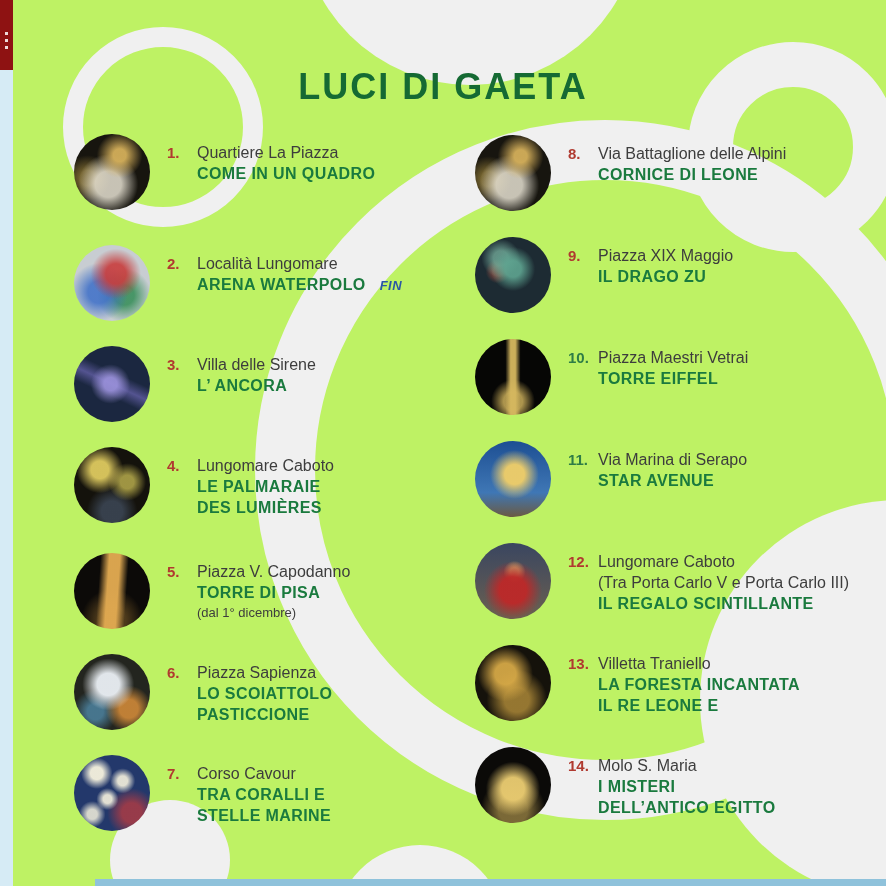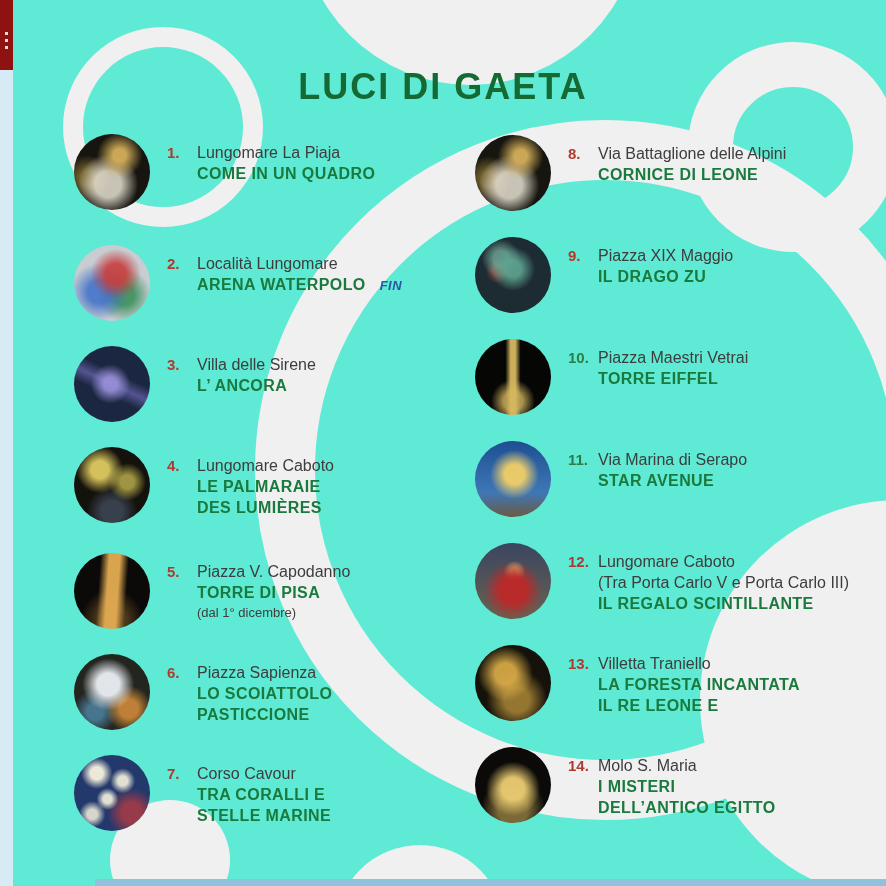"LUCI DI GAETA" .page { background: #5eead4 -> #bef264 }
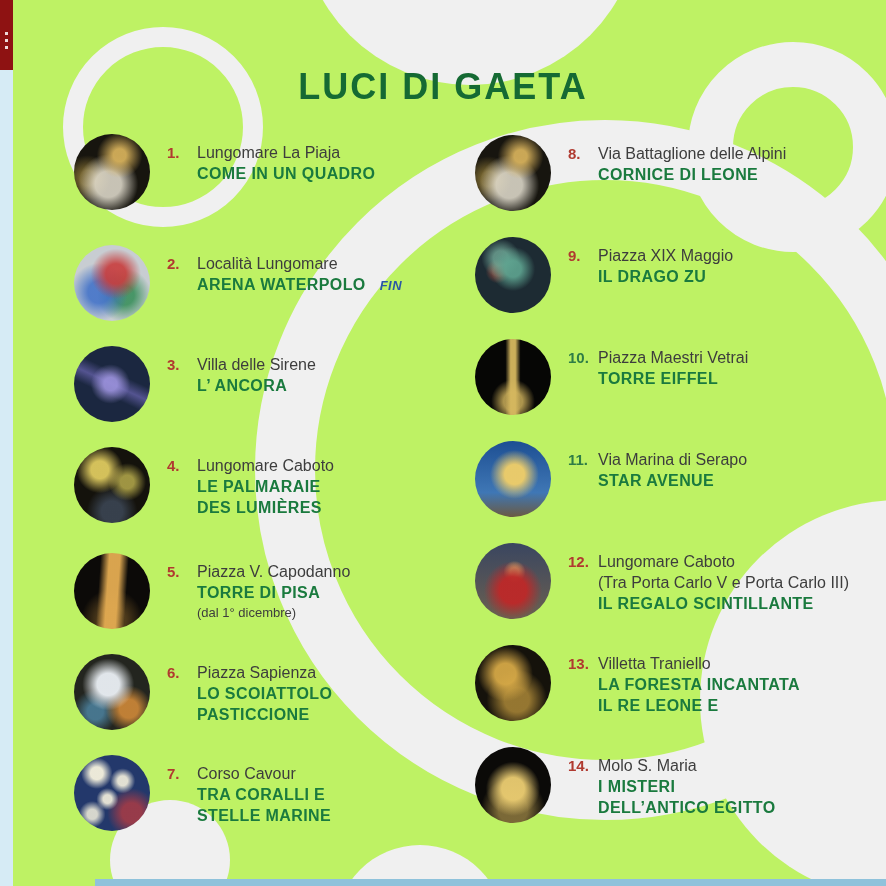"Lungomare La Piaja" div.loc { text: Lungomare La Piaja -> Quartiere La Piazza }
